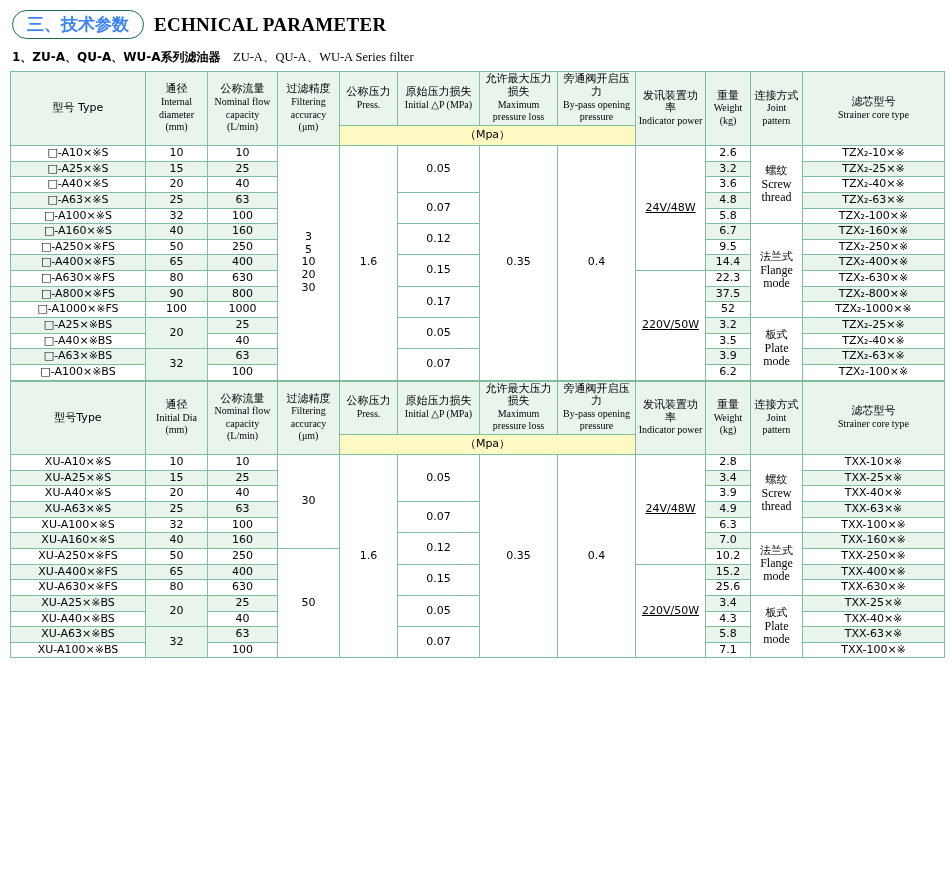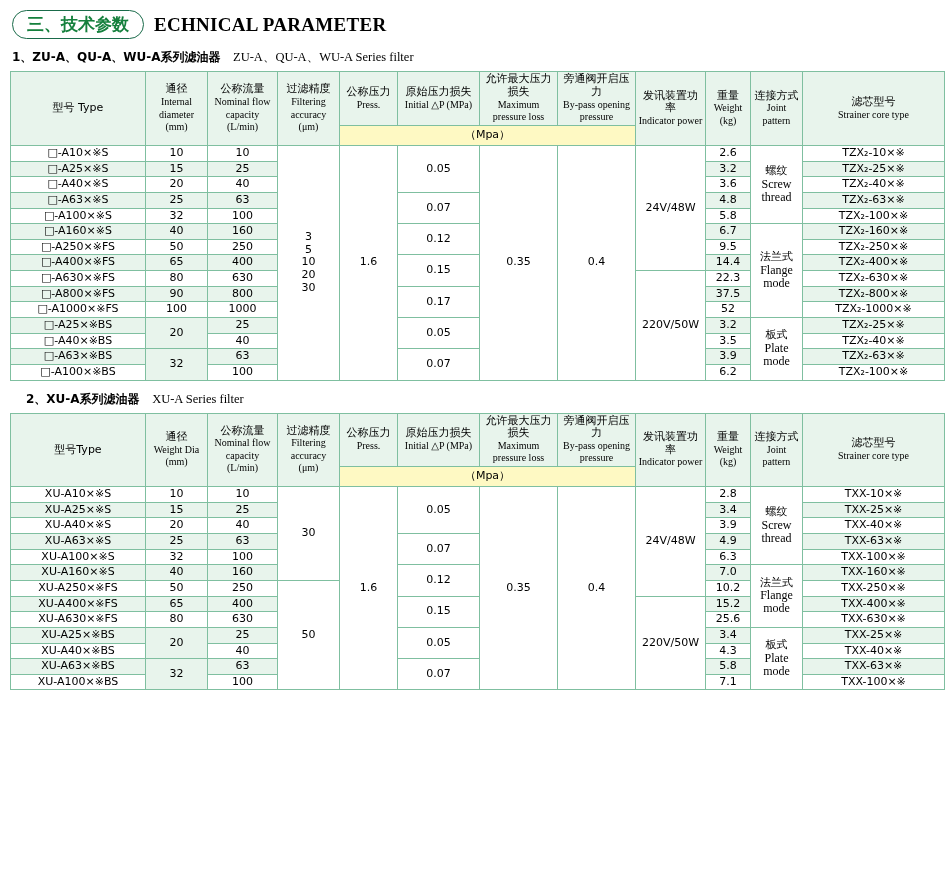"三、技术参数" .header-pill { color: #15803d -> #3b82f6 }
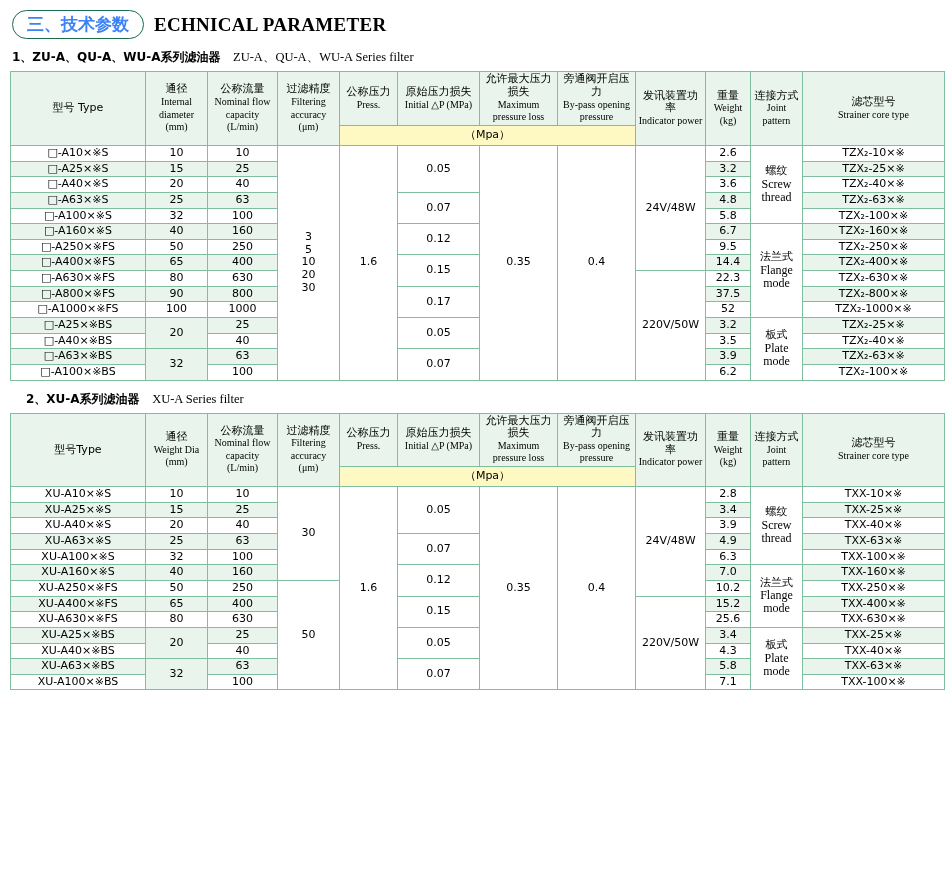"24V/48W" .ind { text-decoration: none -> underline }
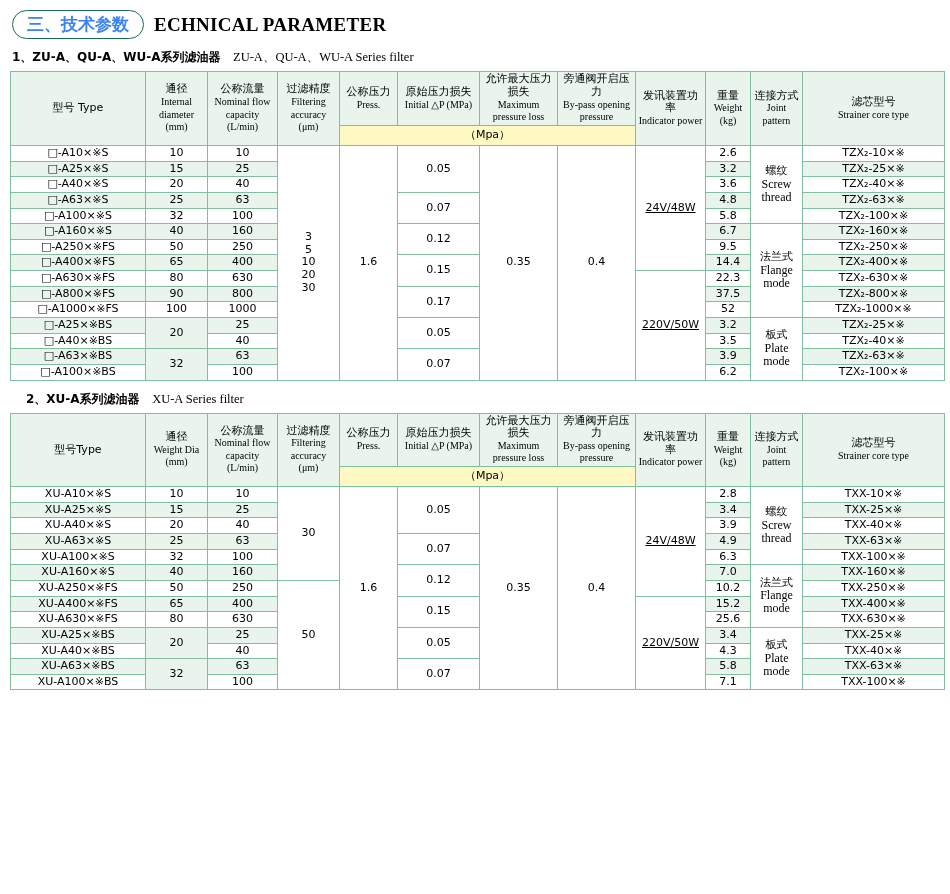"2、XU-A系列滤油器 XU-A Series filter" div.caption { html: <div> <span>2、XU-A系列滤油器</span> &nbsp;&nbsp; <span>XU-A Series filter</span> </div> -> none }
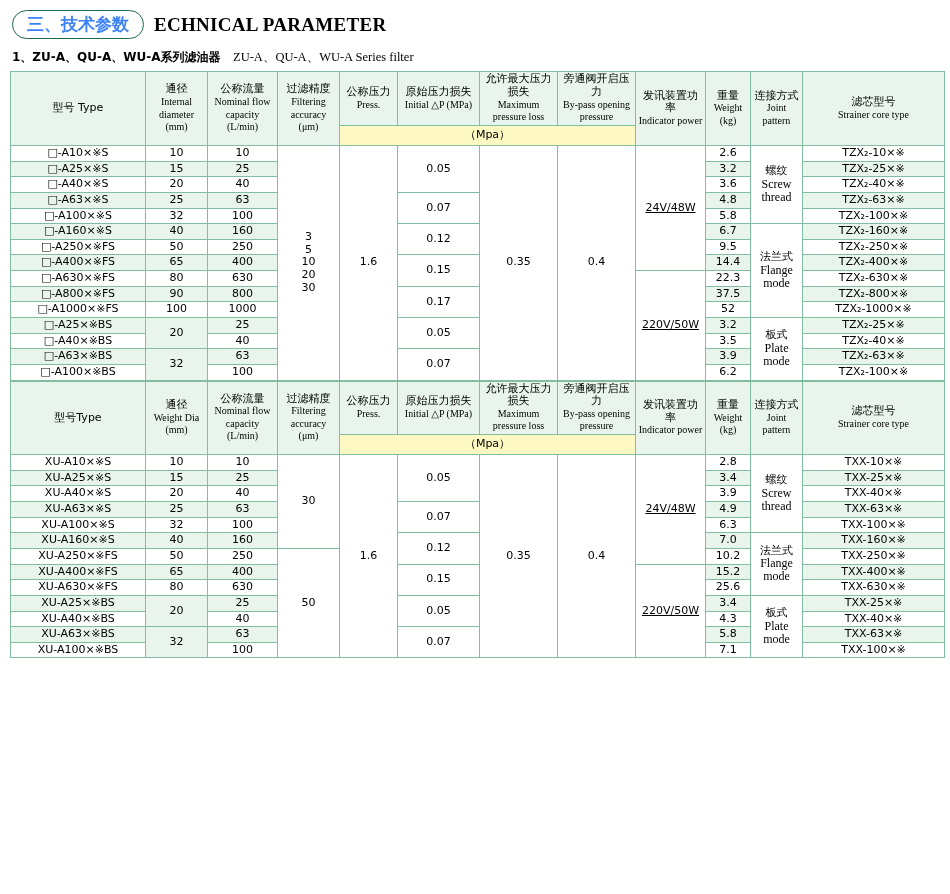"Weight Dia (mm)" span.en { text: Weight -> Initial }
